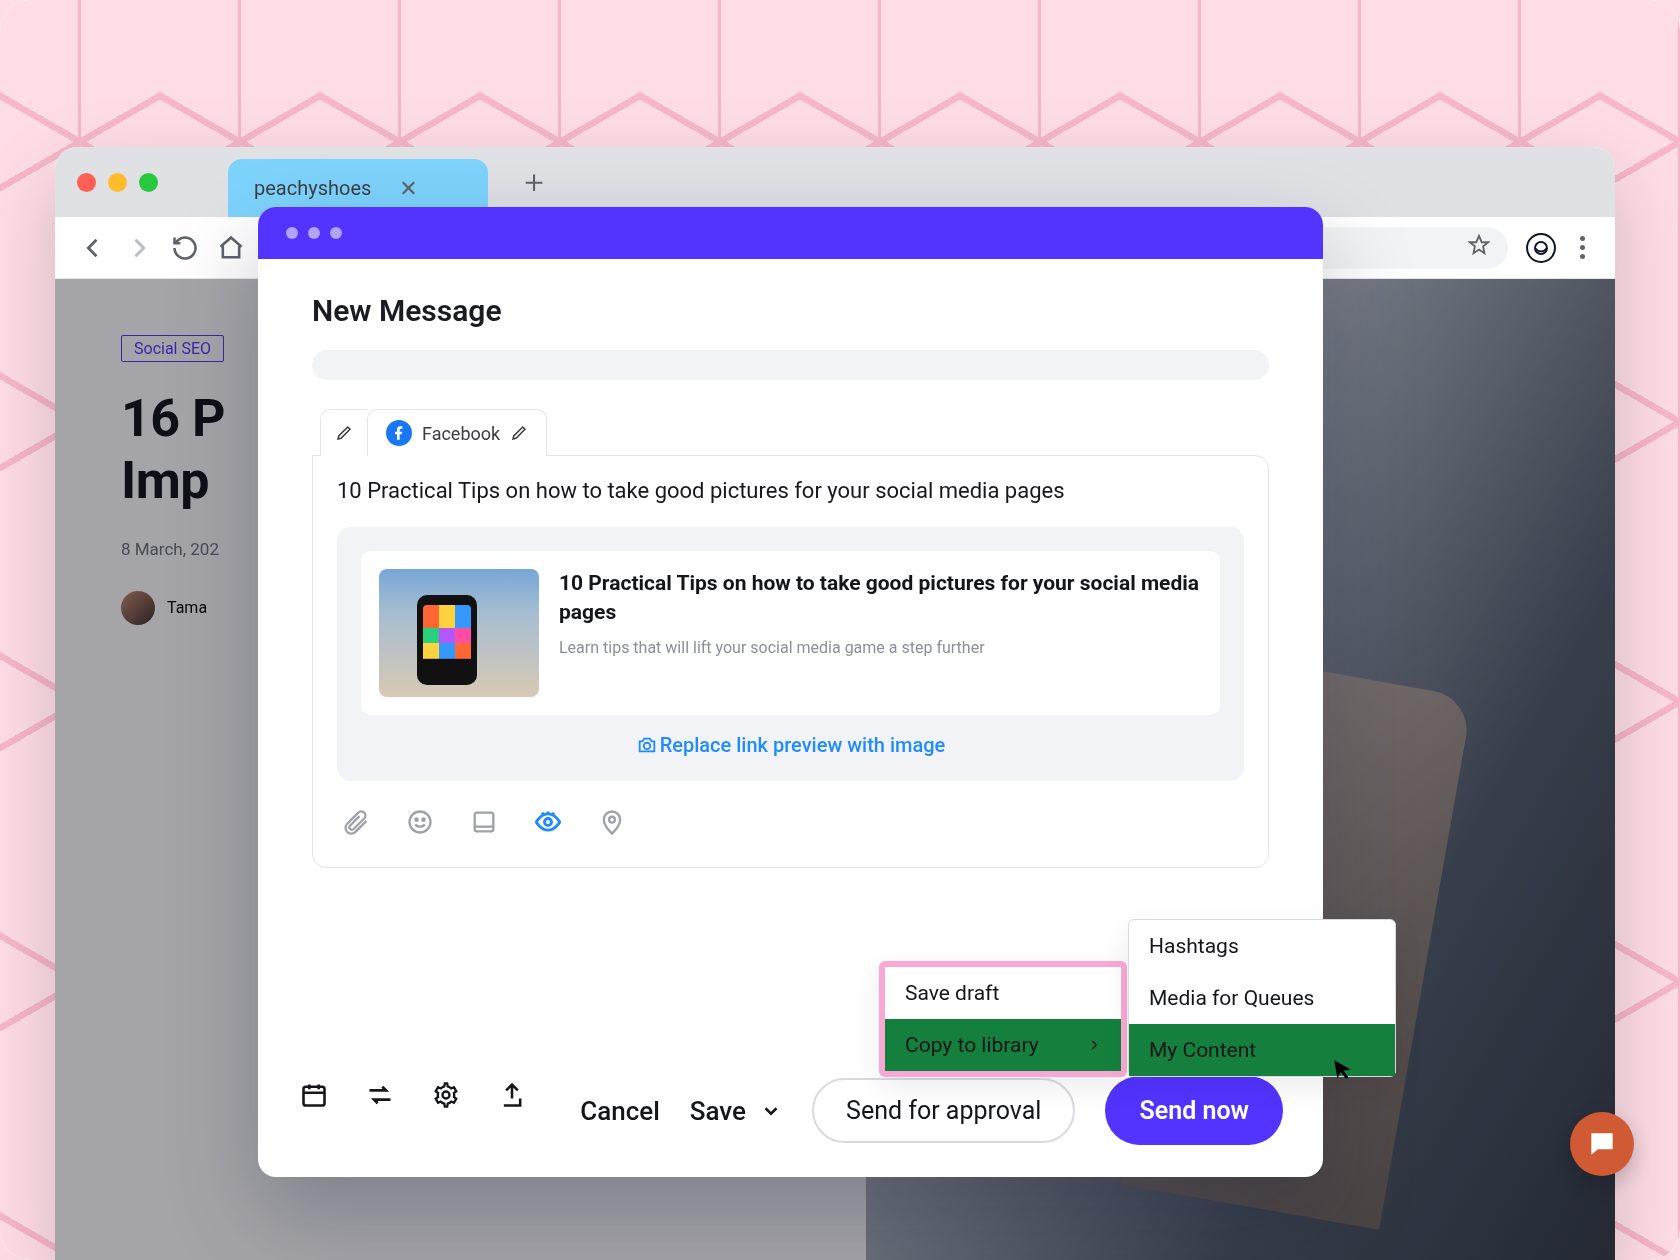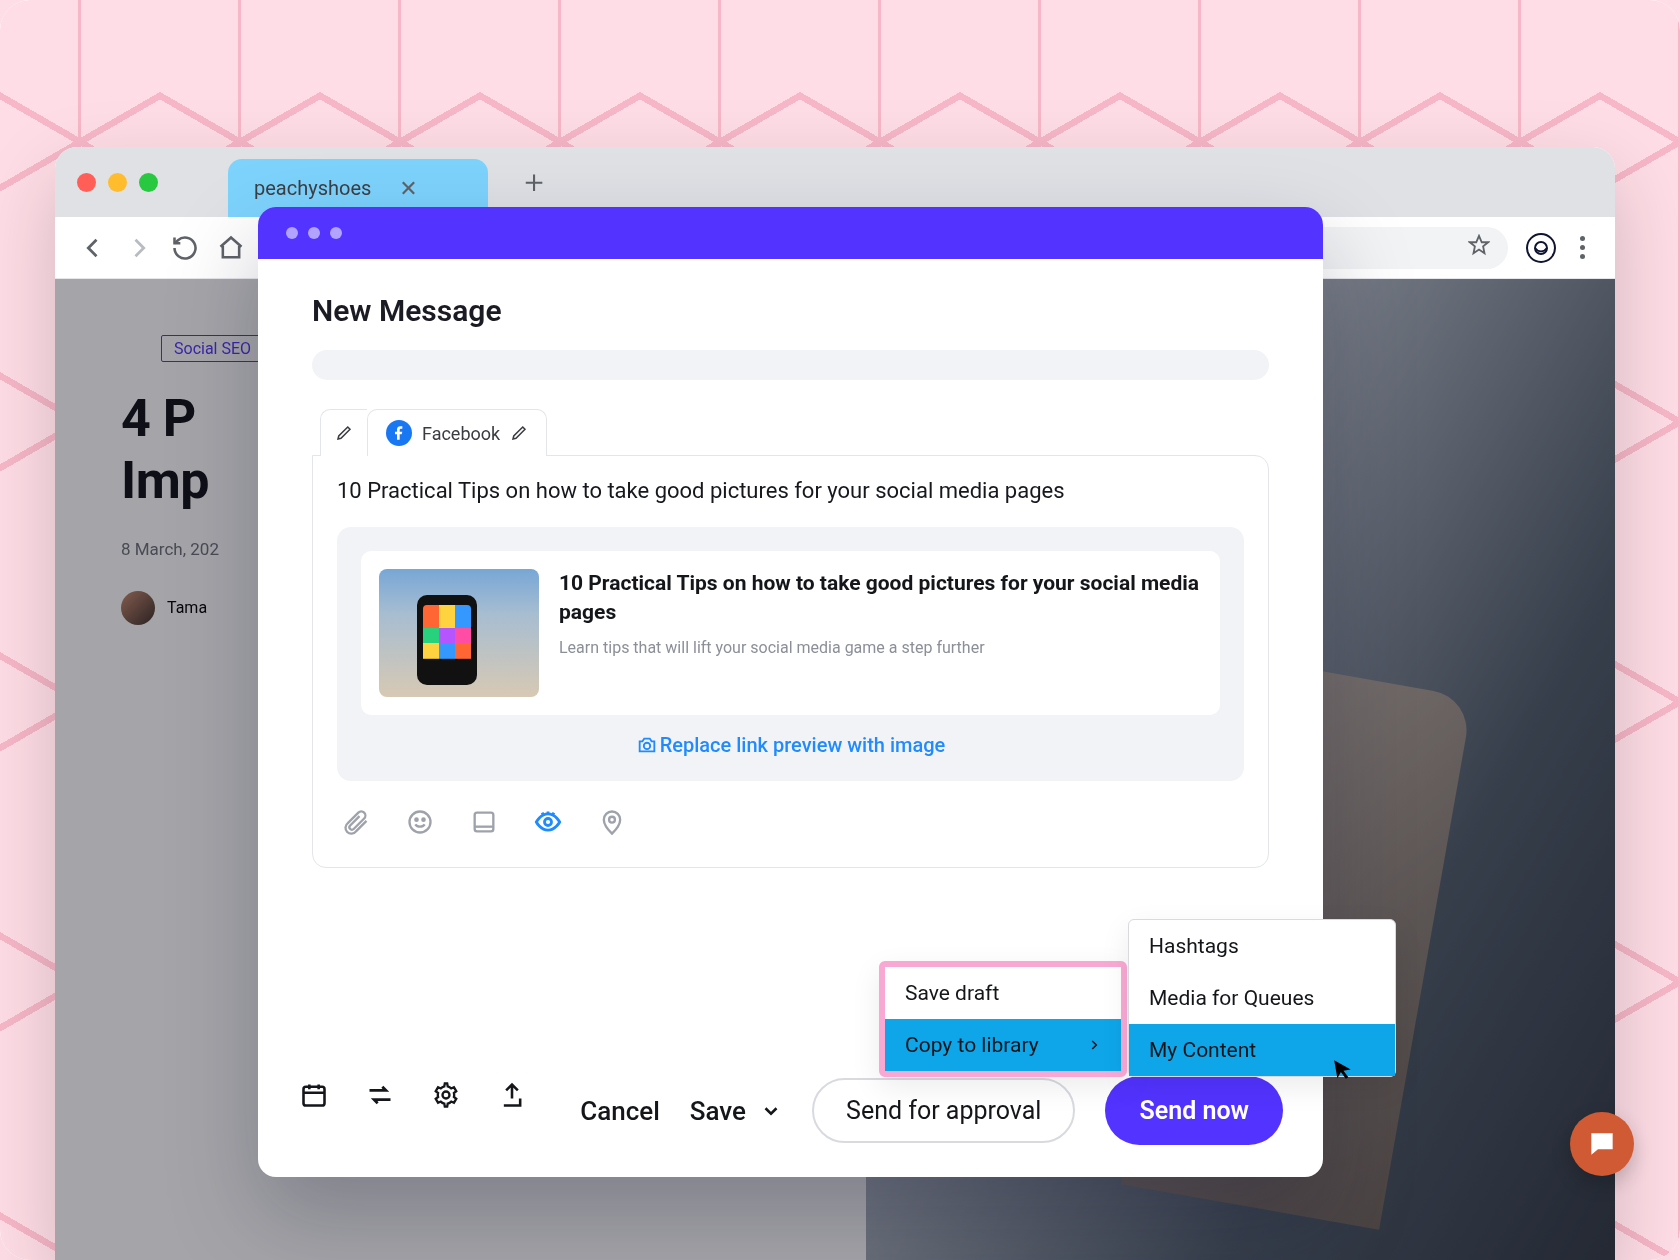"Social SEO" .pill { margin-left: 40px -> none }
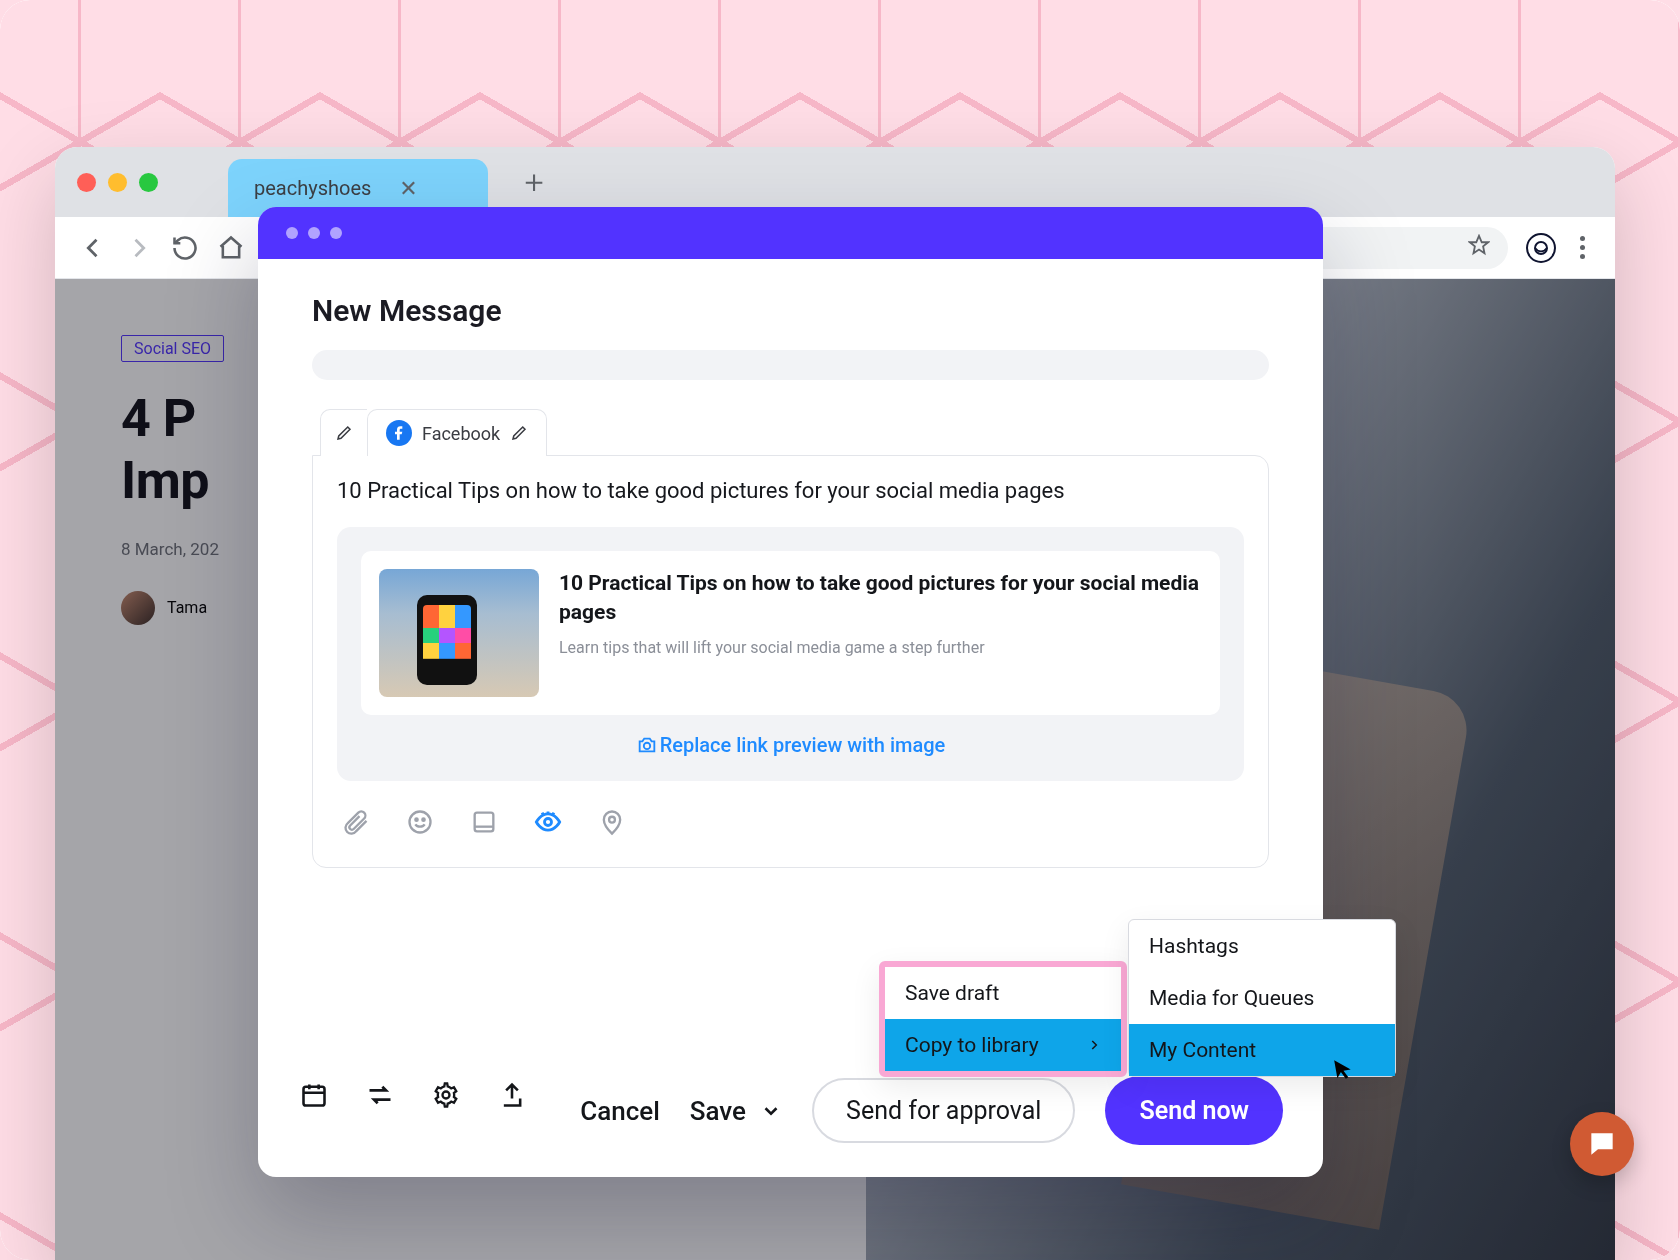"4 P" span { text: 4 -> 16 }
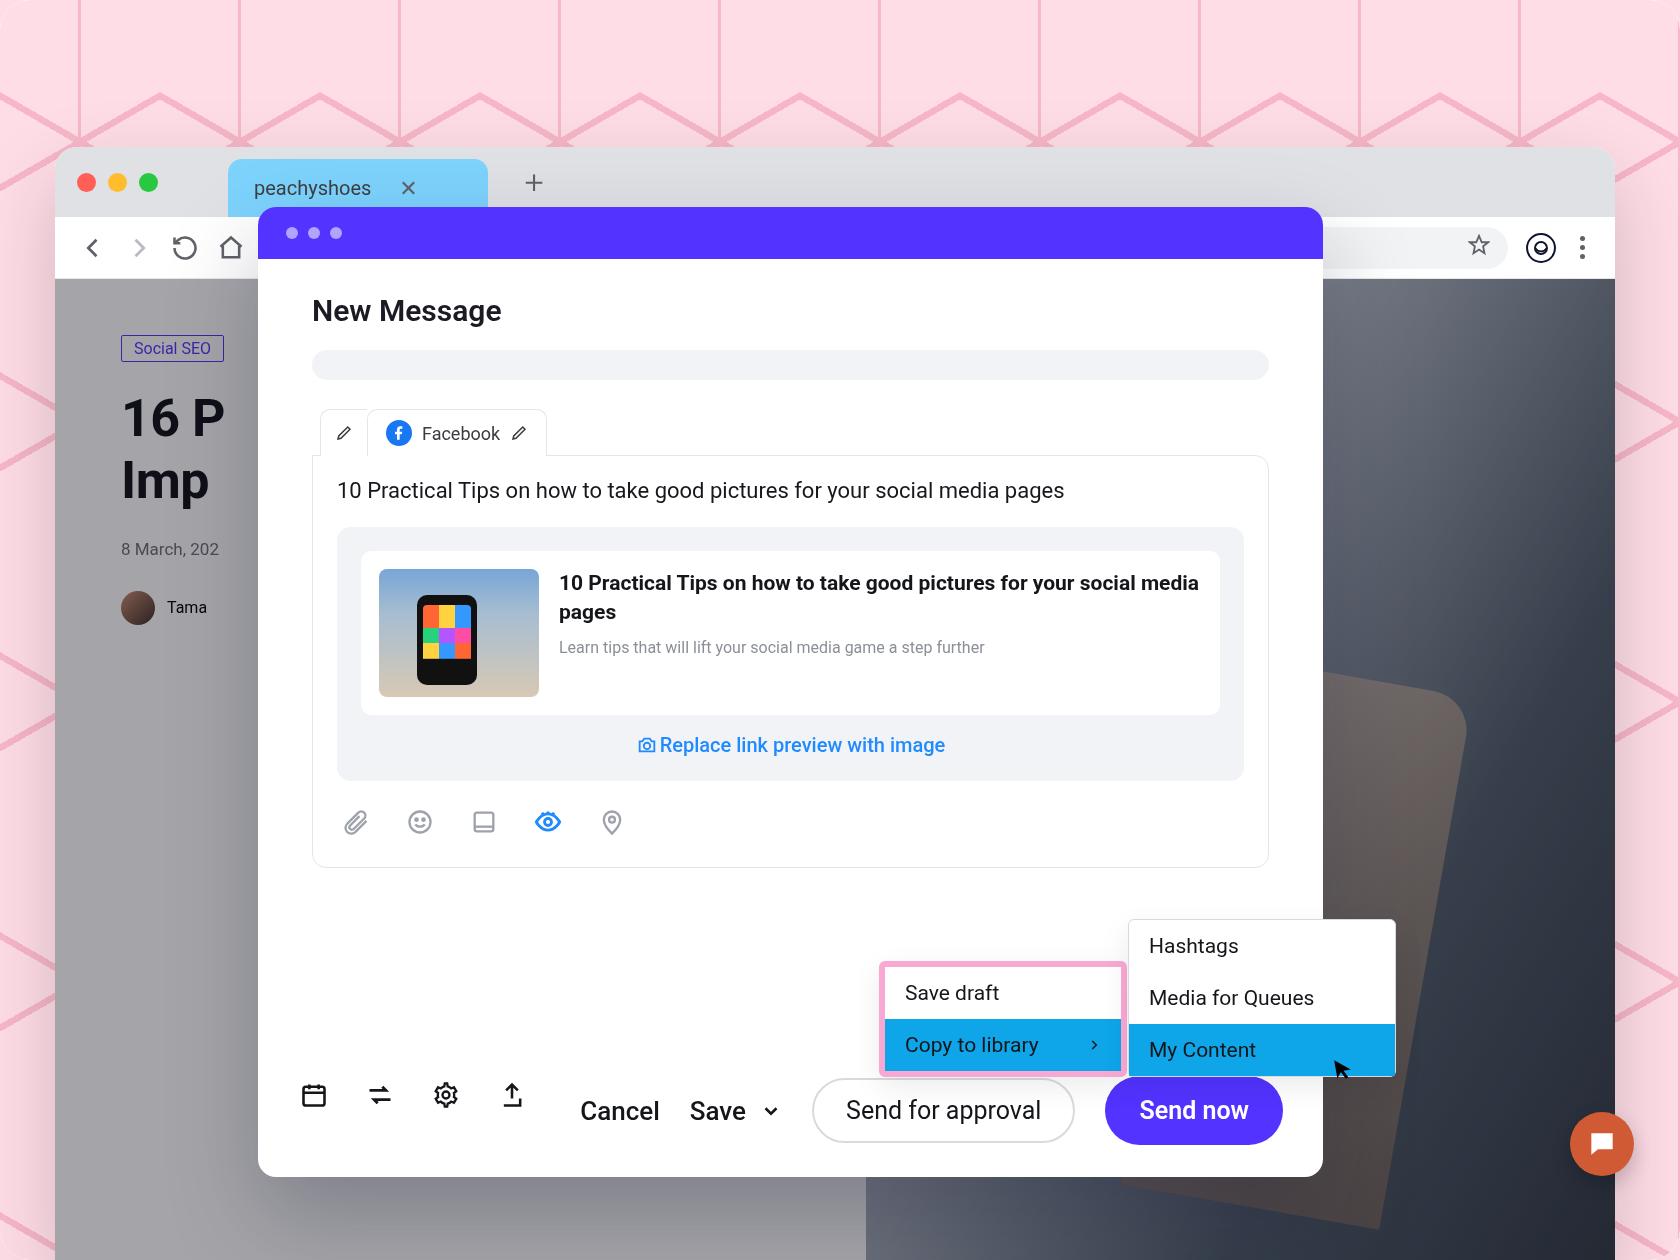"Copy to library" .menu-item.hover { background: #0ea5e9 -> #15803d }
